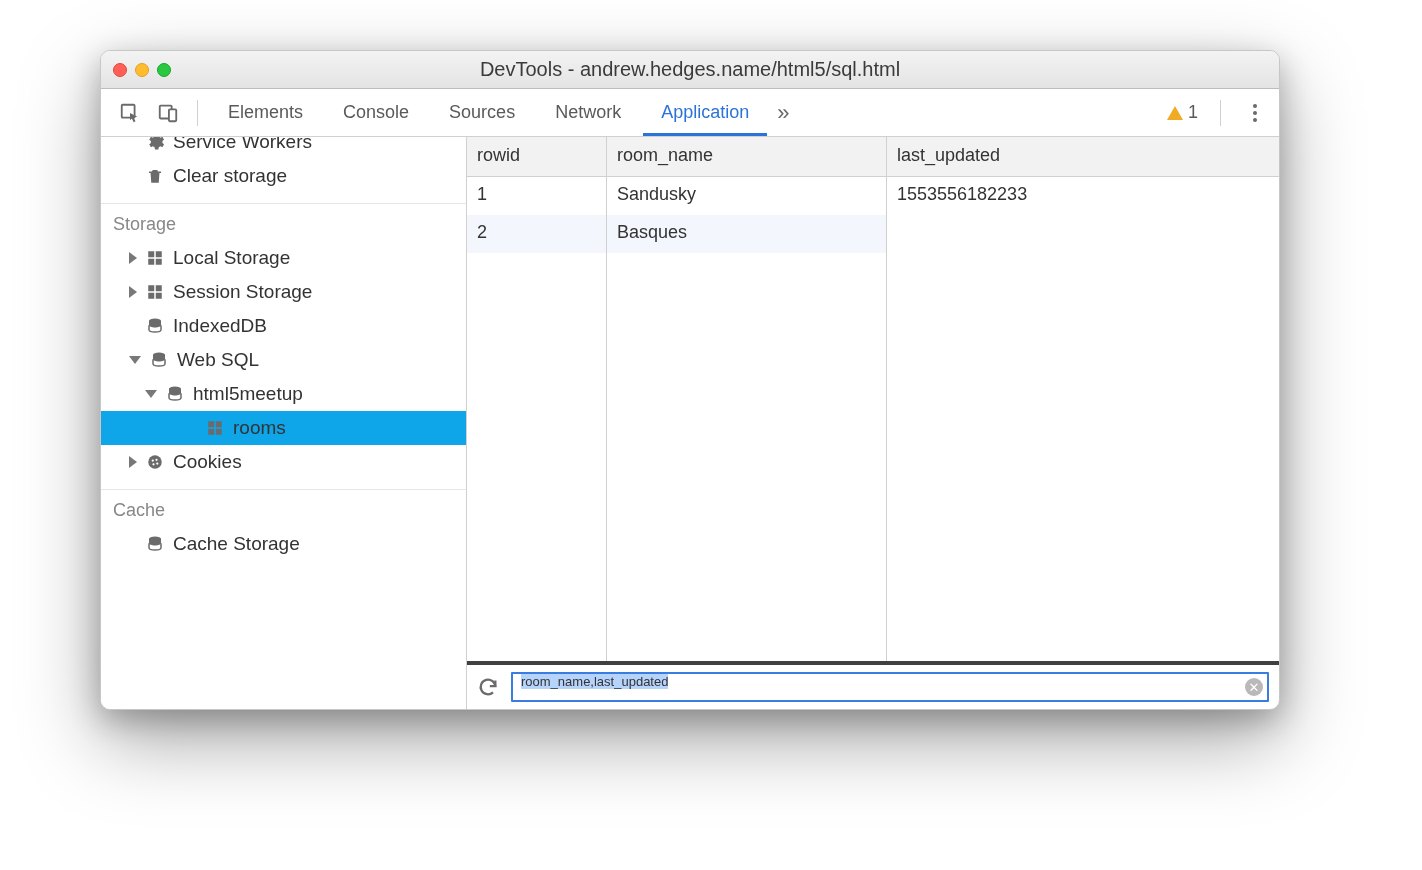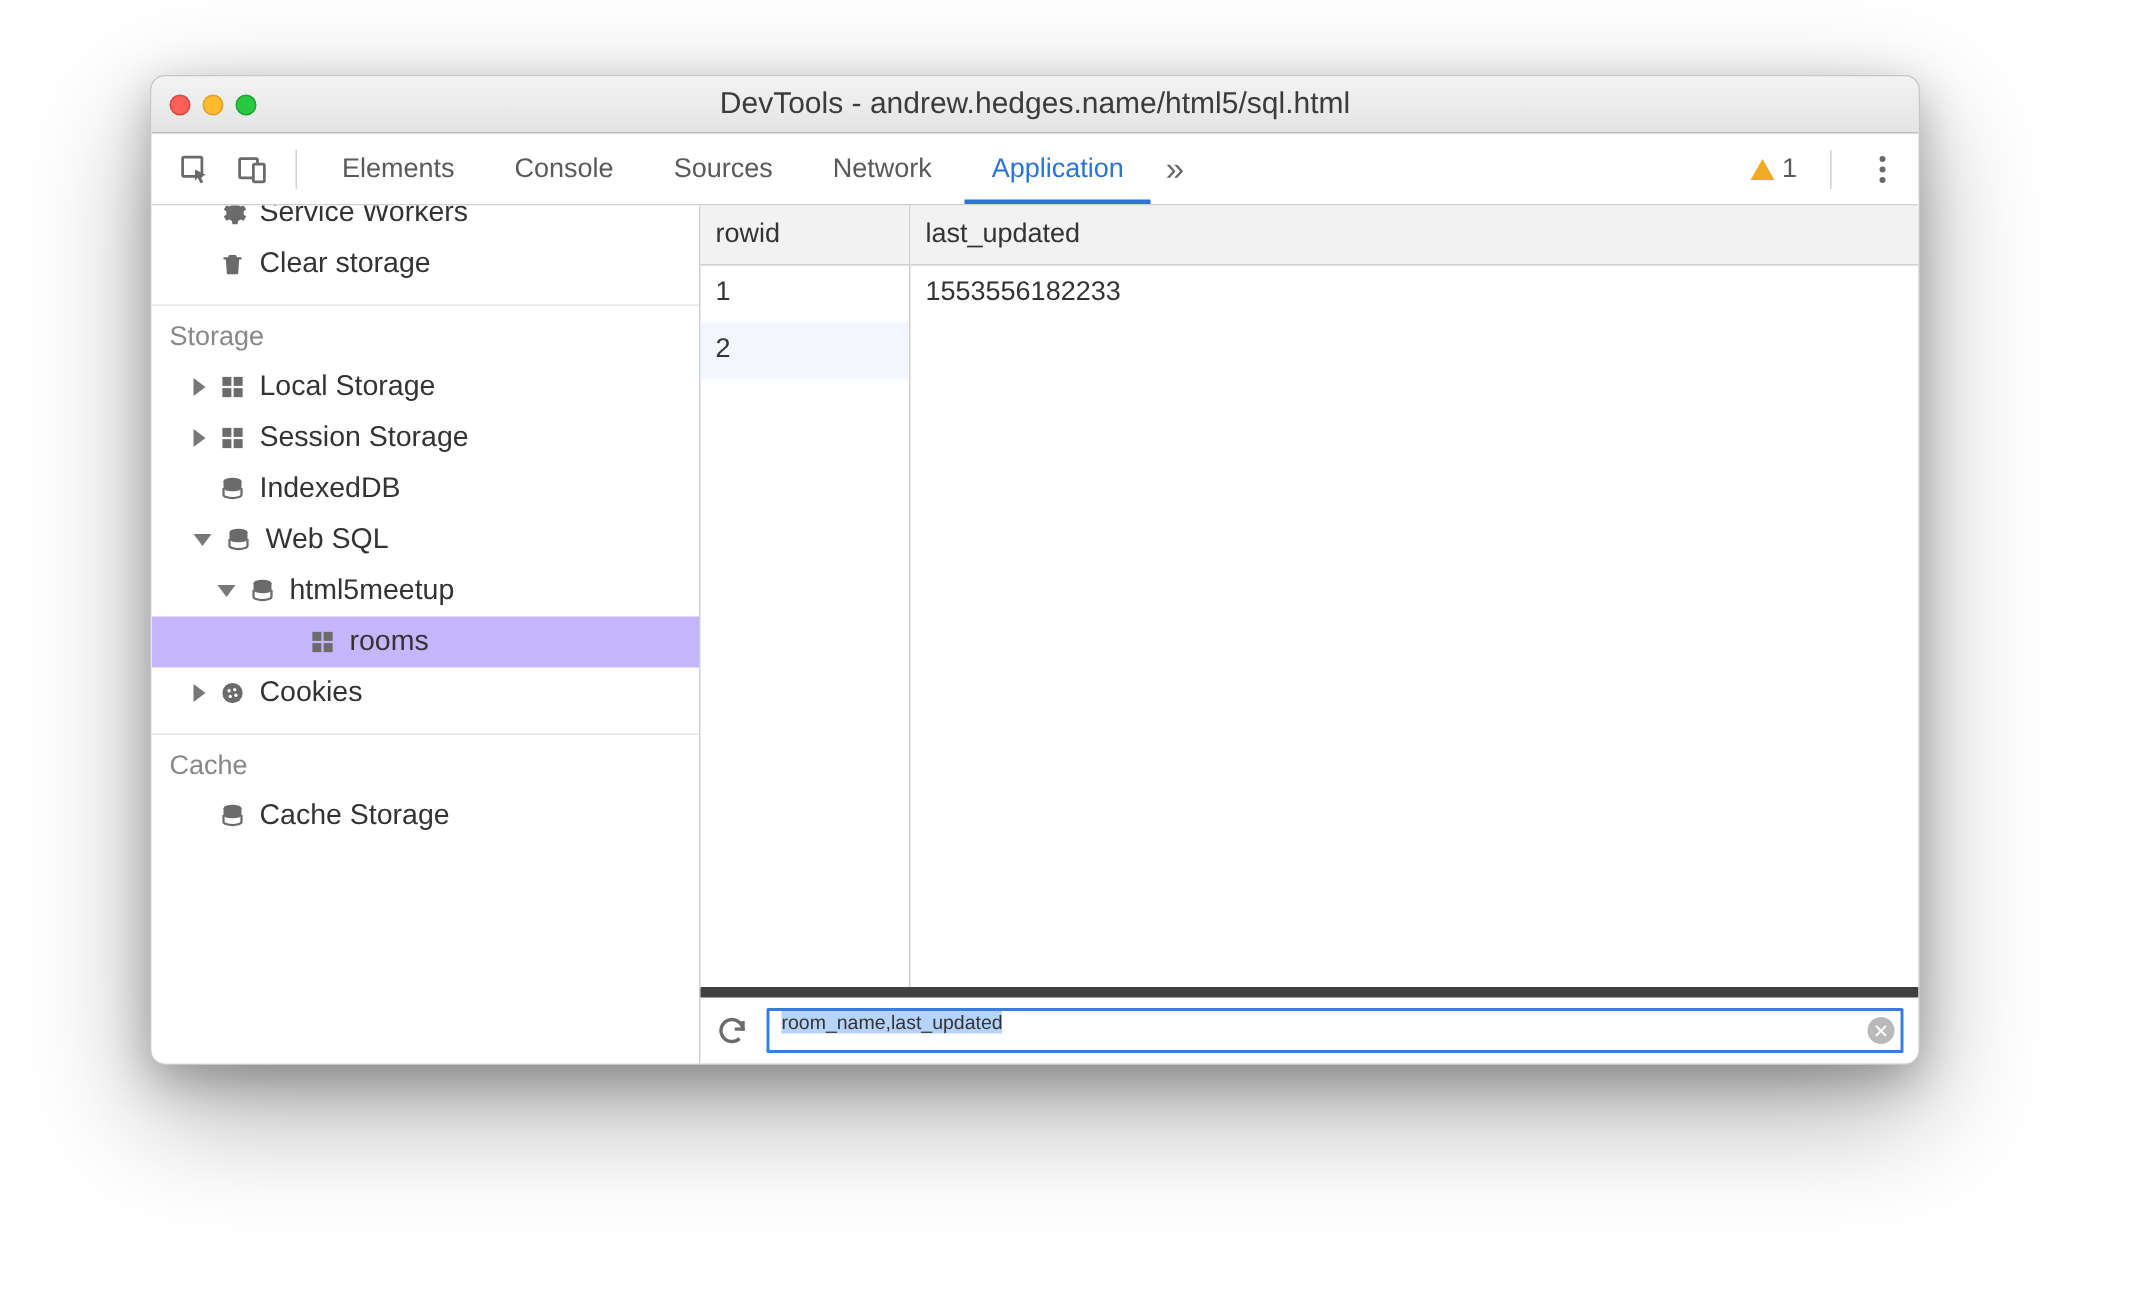"rowid" .table-wrap { border-bottom: 7px solid #404040 -> 4px solid #404040 }
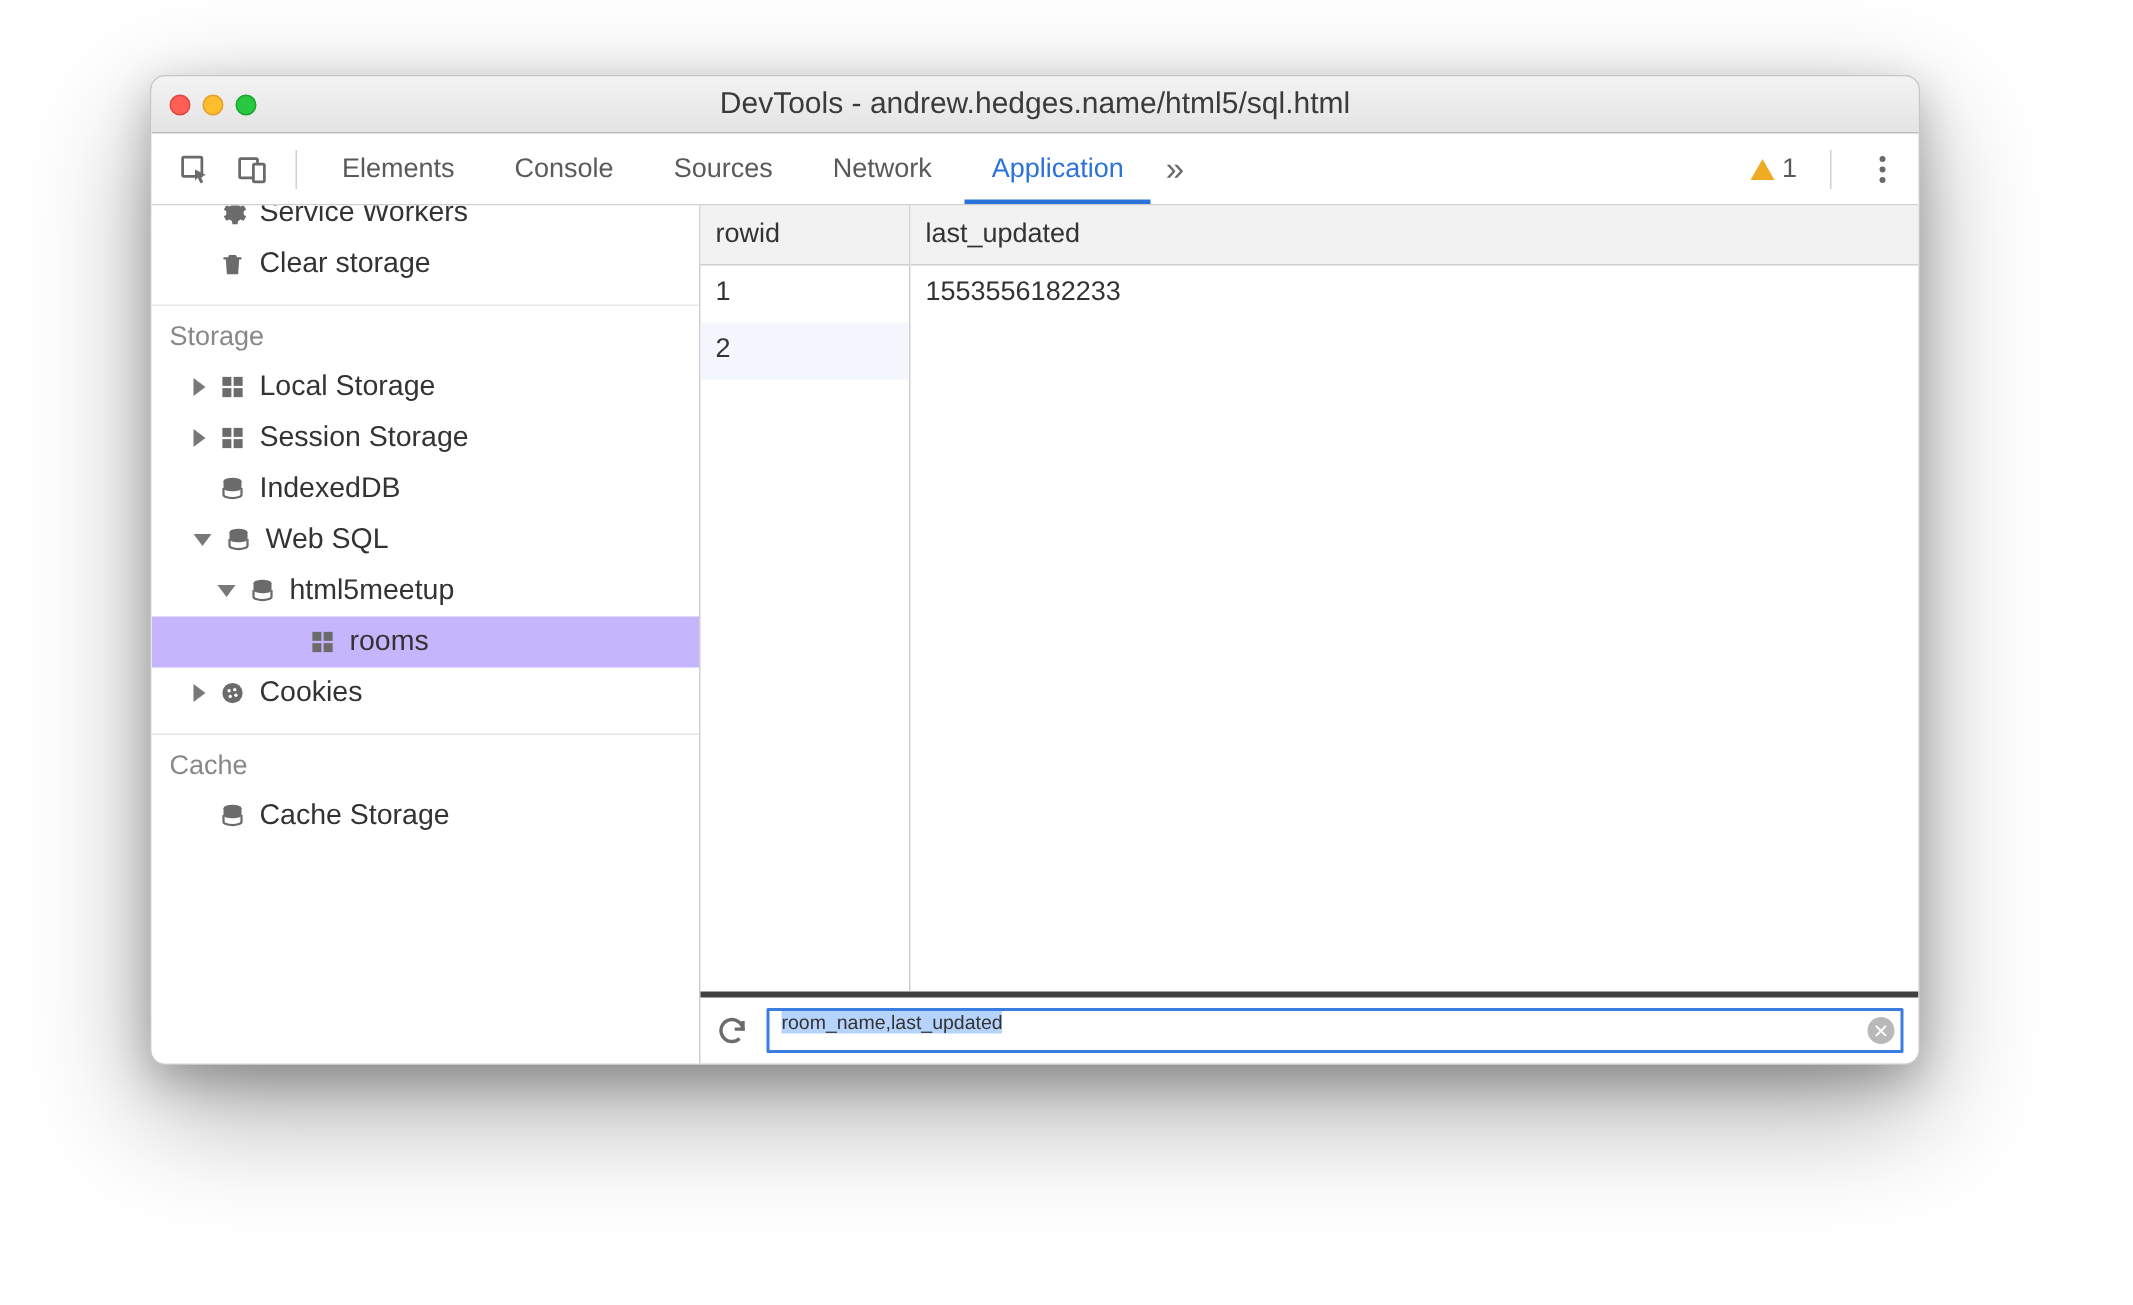"room_name" div.col { html: none -> <div> <div>room_name</div> <div>Sandusky</div> <div>Basques</div> </div> }
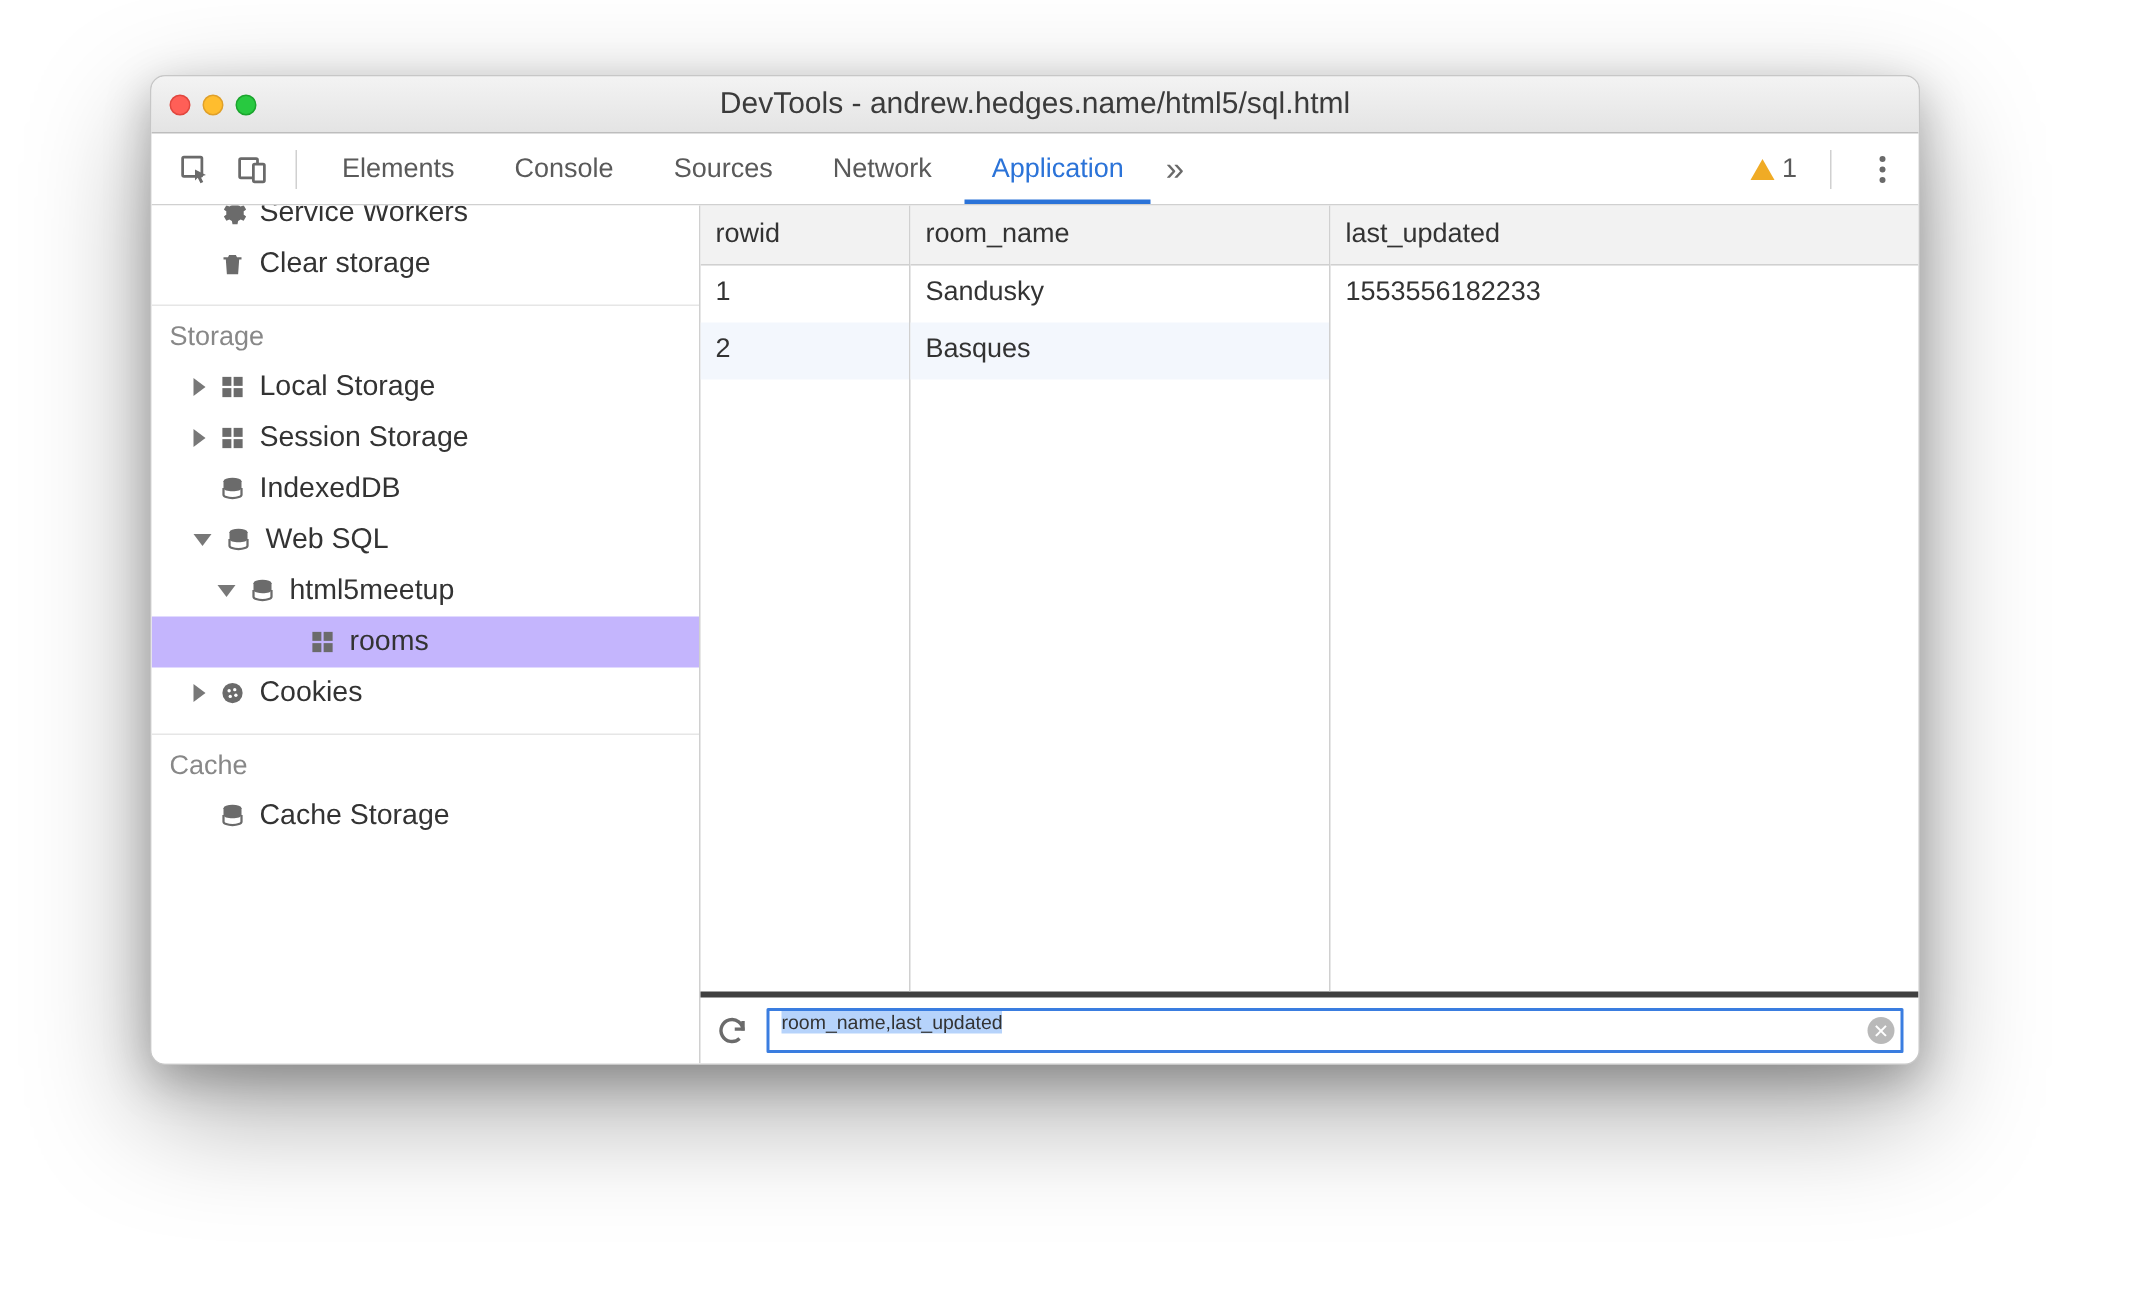"rooms" .sb-item.selected { background: #c4b5fd -> #0ea5e9 }
